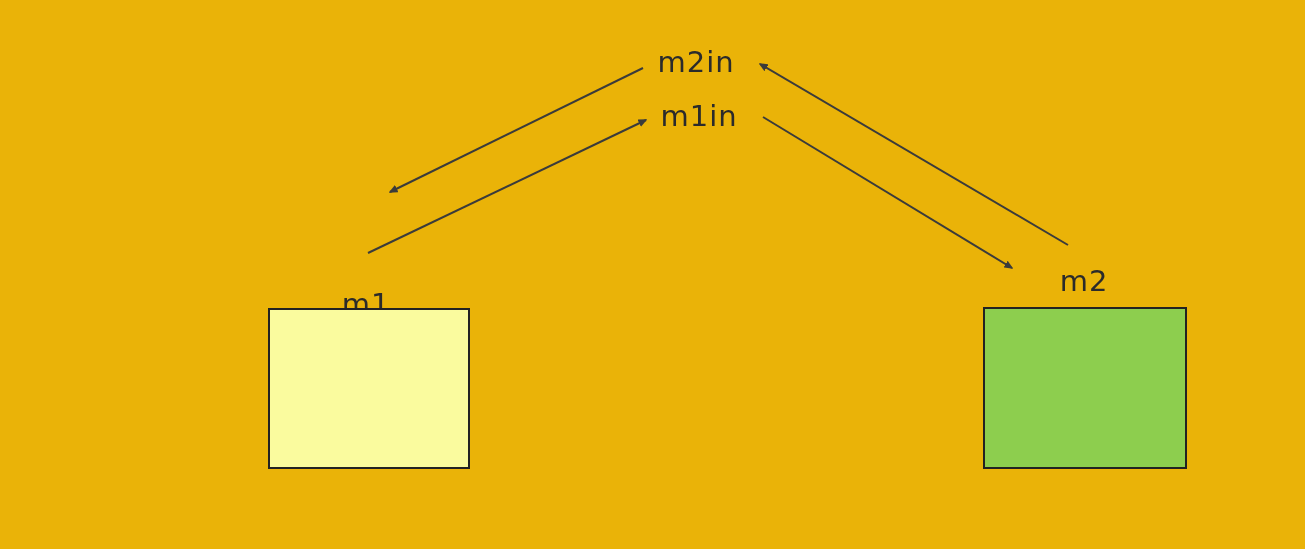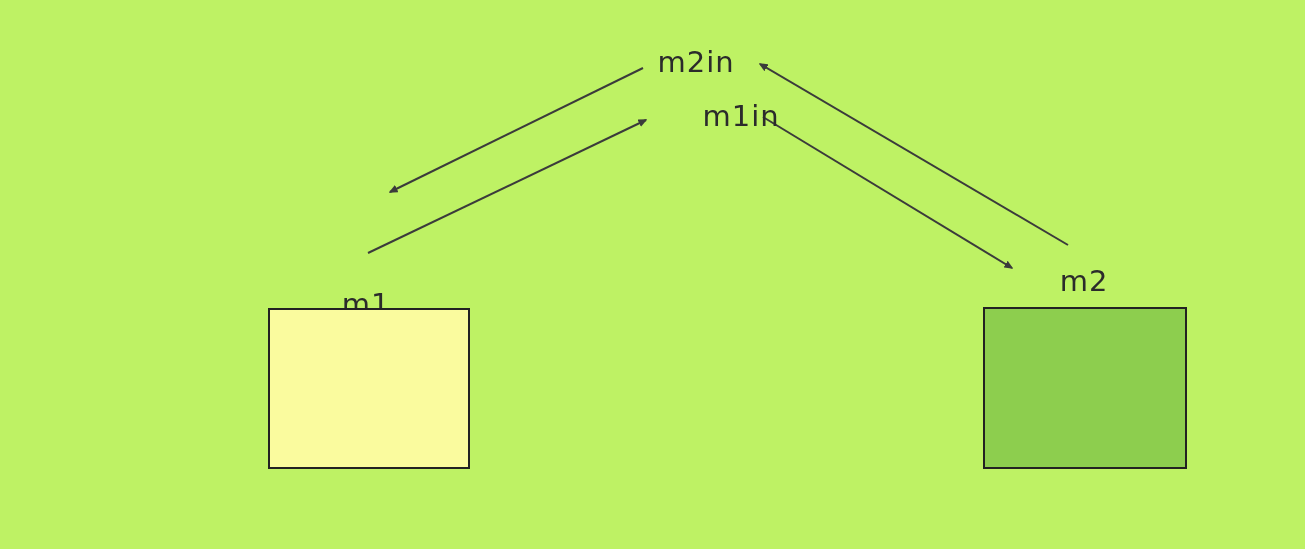"m2in" .canvas { background: #bef264 -> #eab308 }
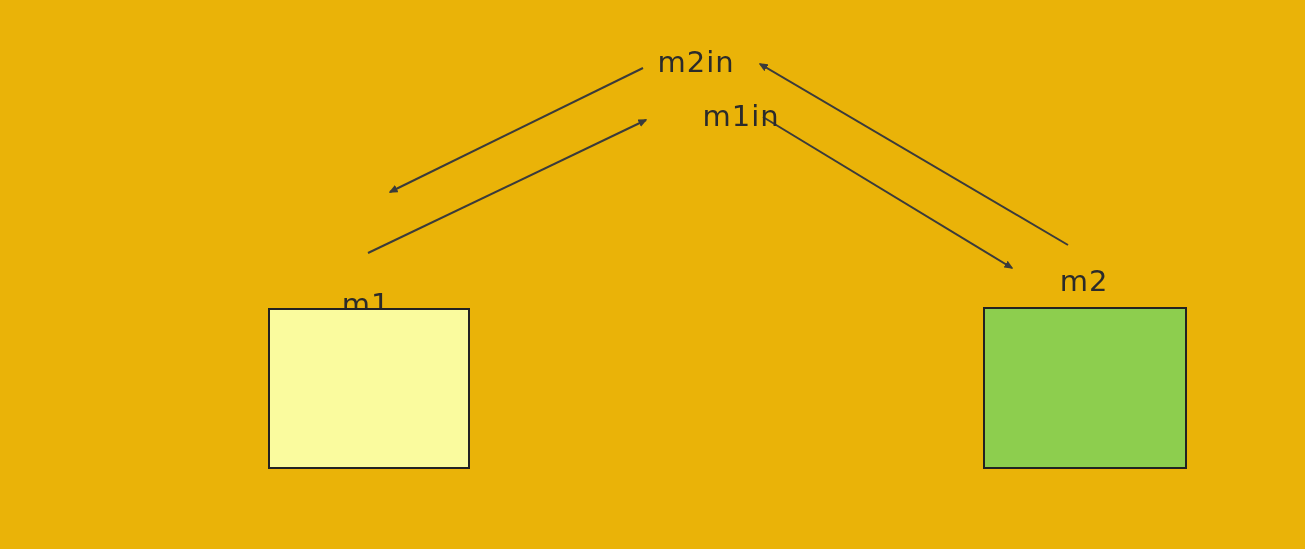"m1in" div.diagram-label { margin-left: 42px -> none }
